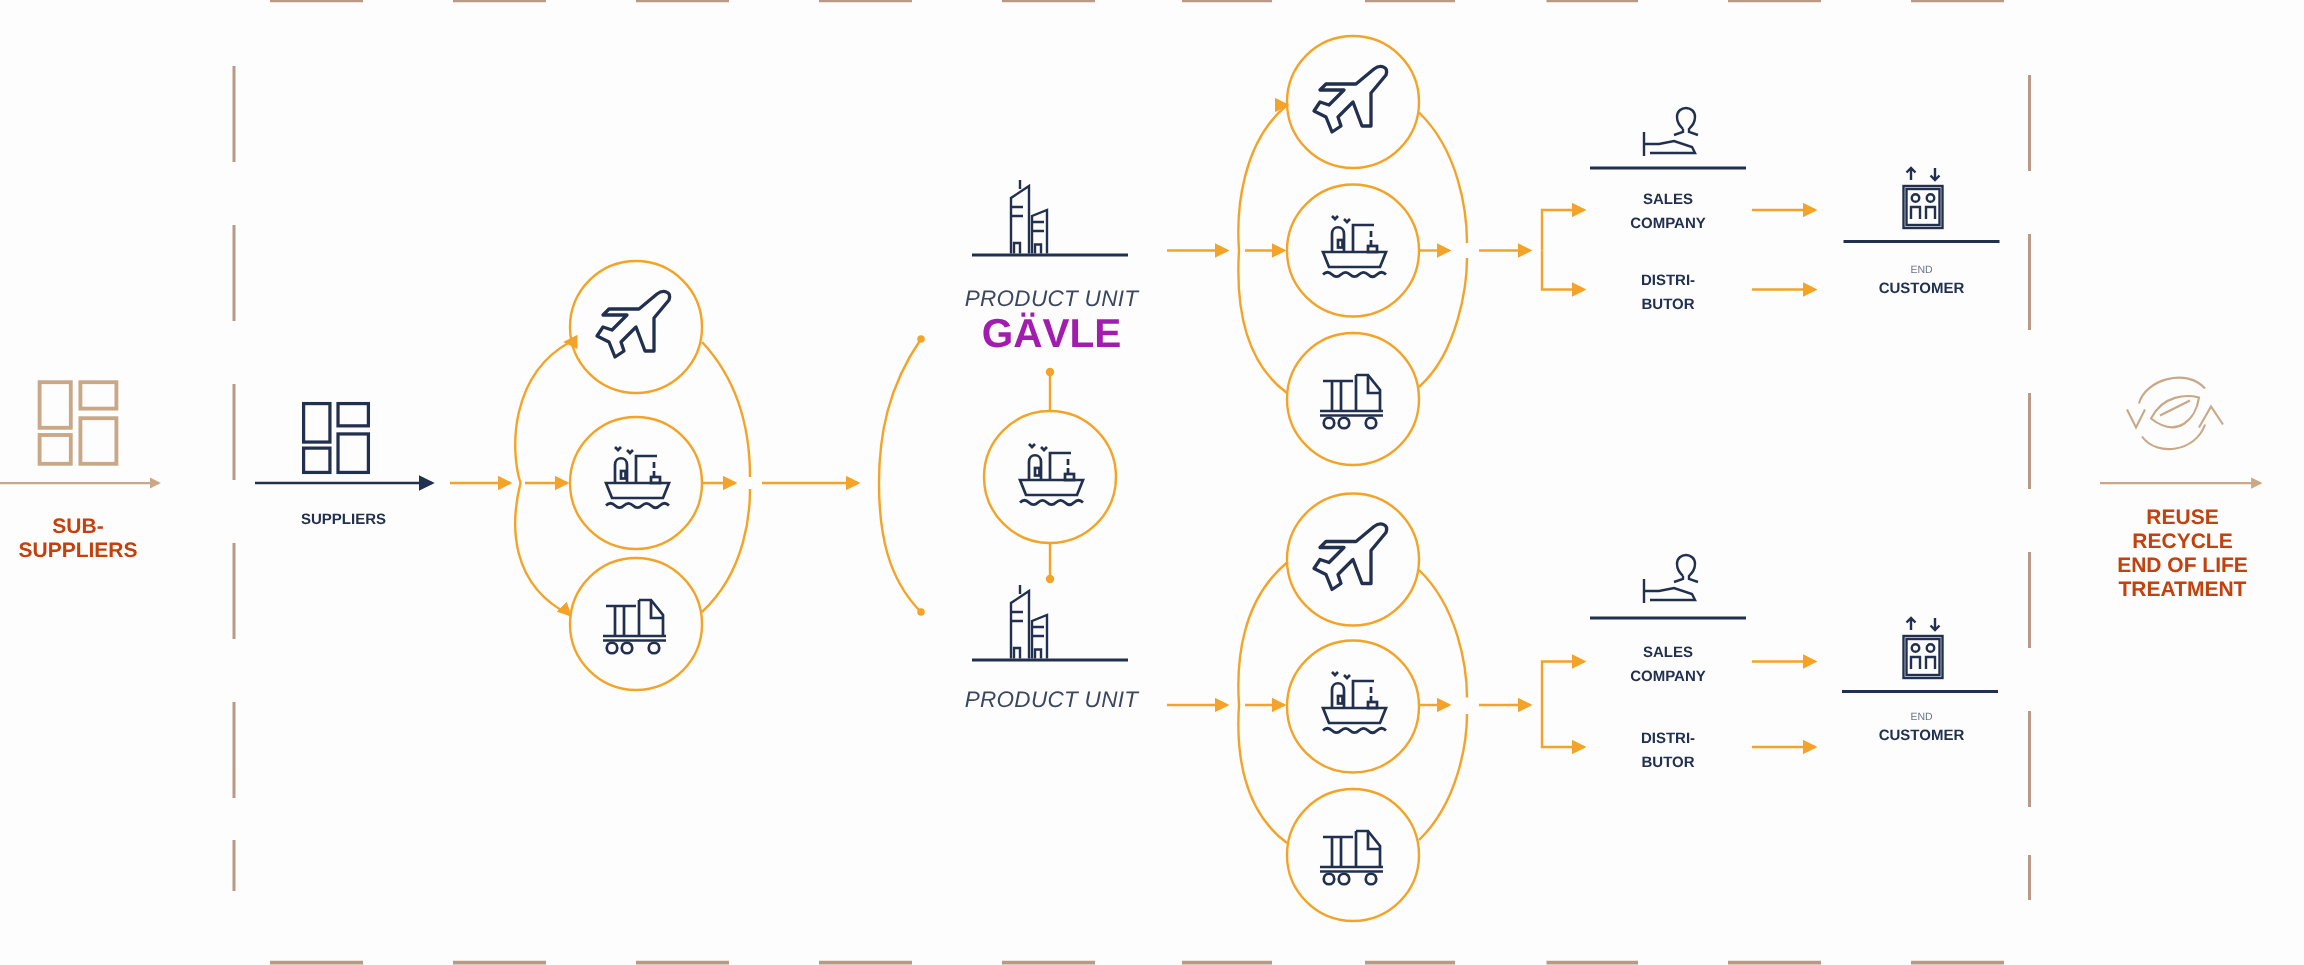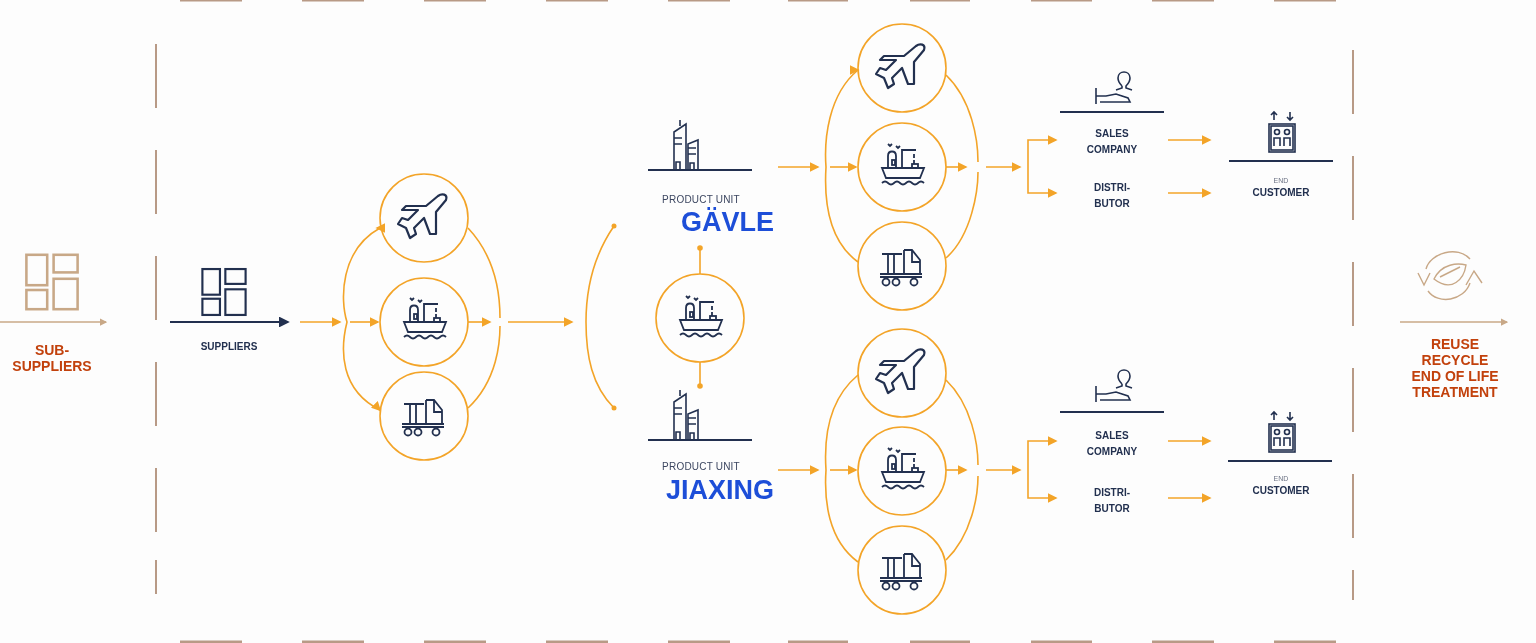"PRODUCT UNIT" .pu-small { font-size: 10px -> 15px; font-style: none -> italic }
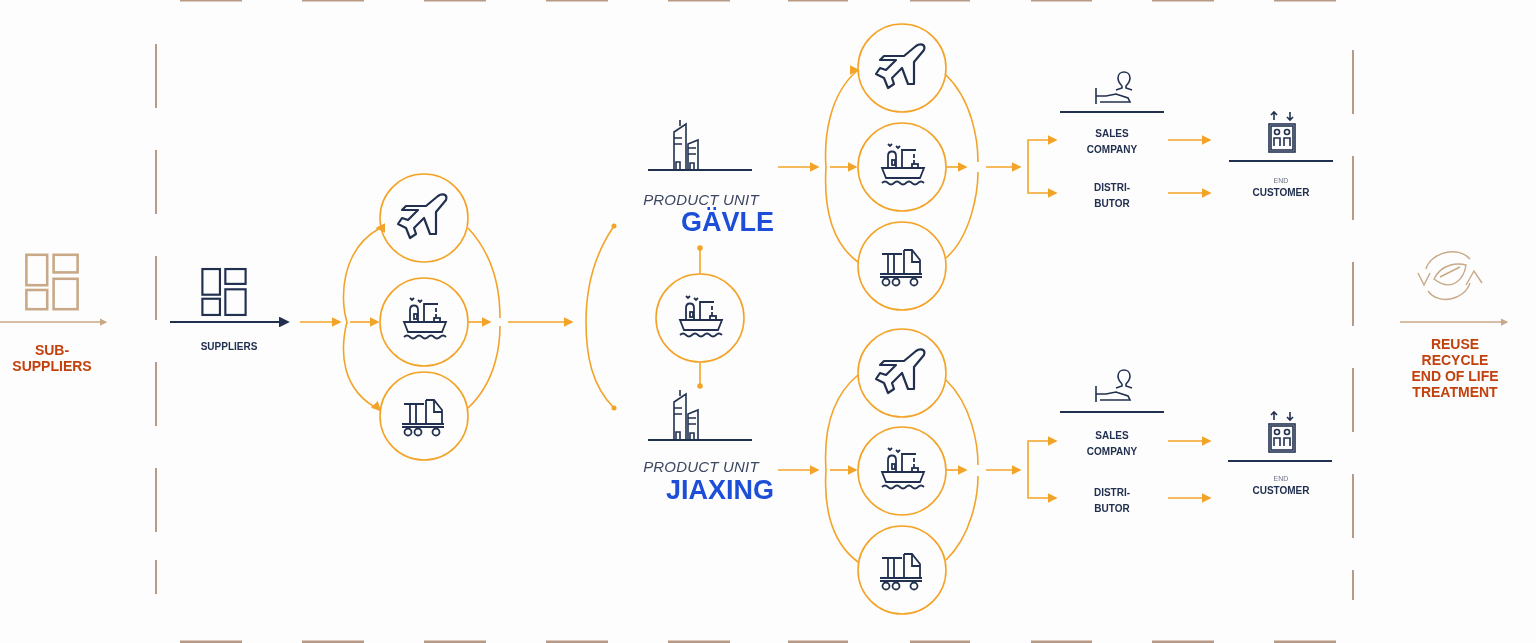"GÄVLE" .pu-big { color: #1d4ed8 -> #a21caf; text-align: right -> none }
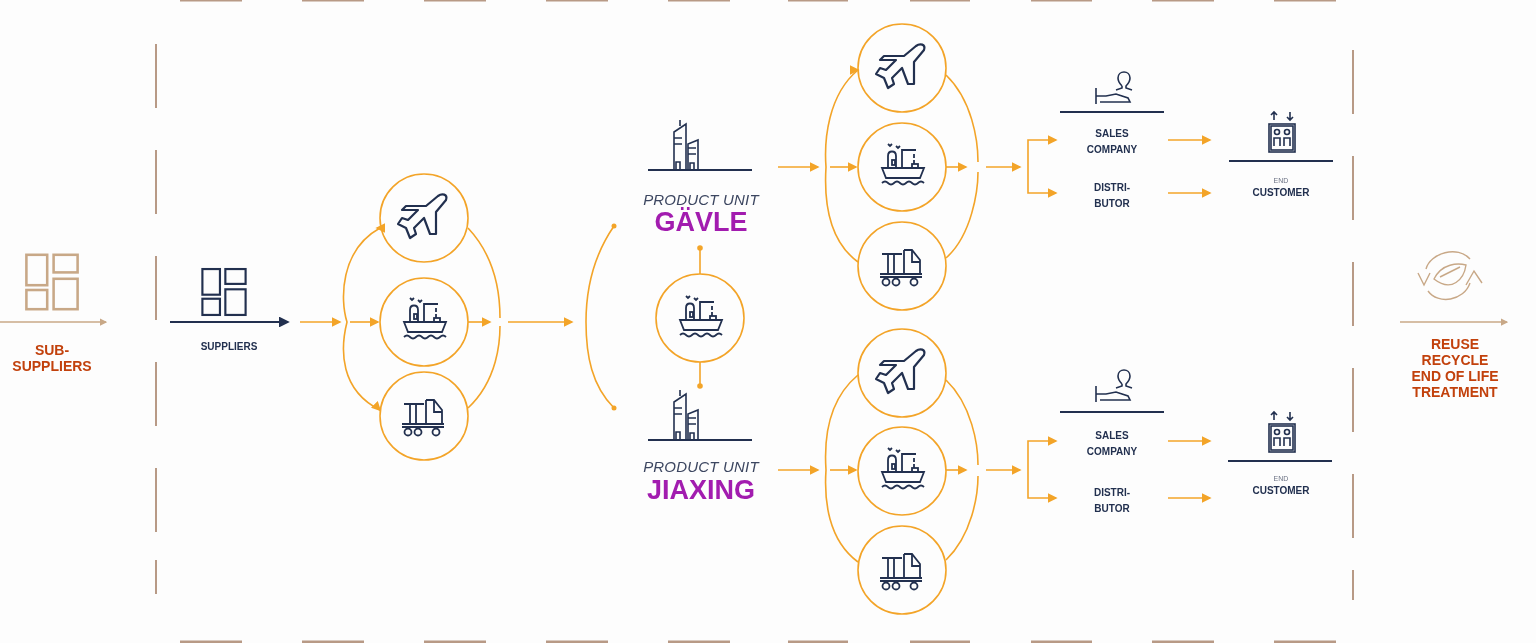"JIAXING" div.lbl { html: <div>JIAXING</div> -> none }
